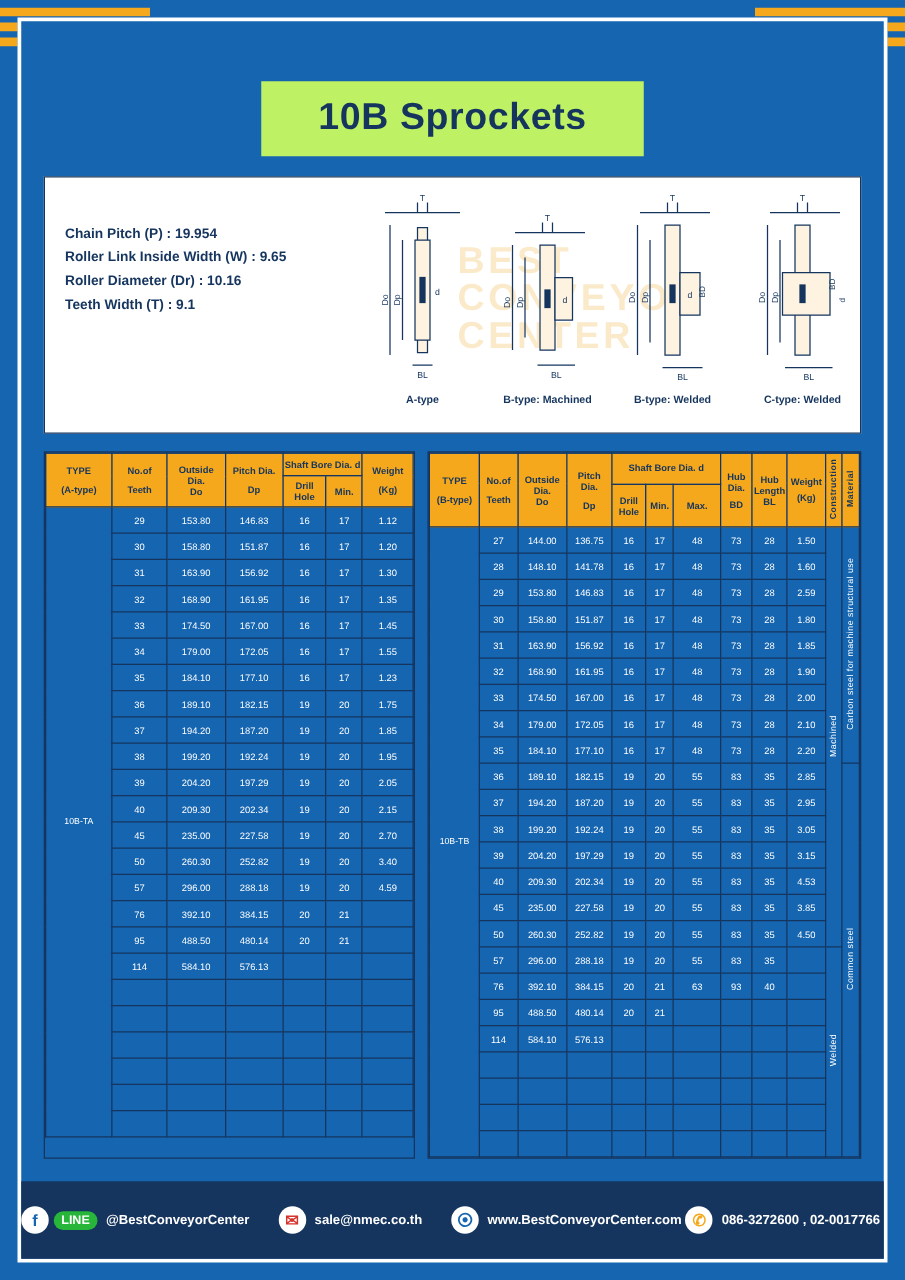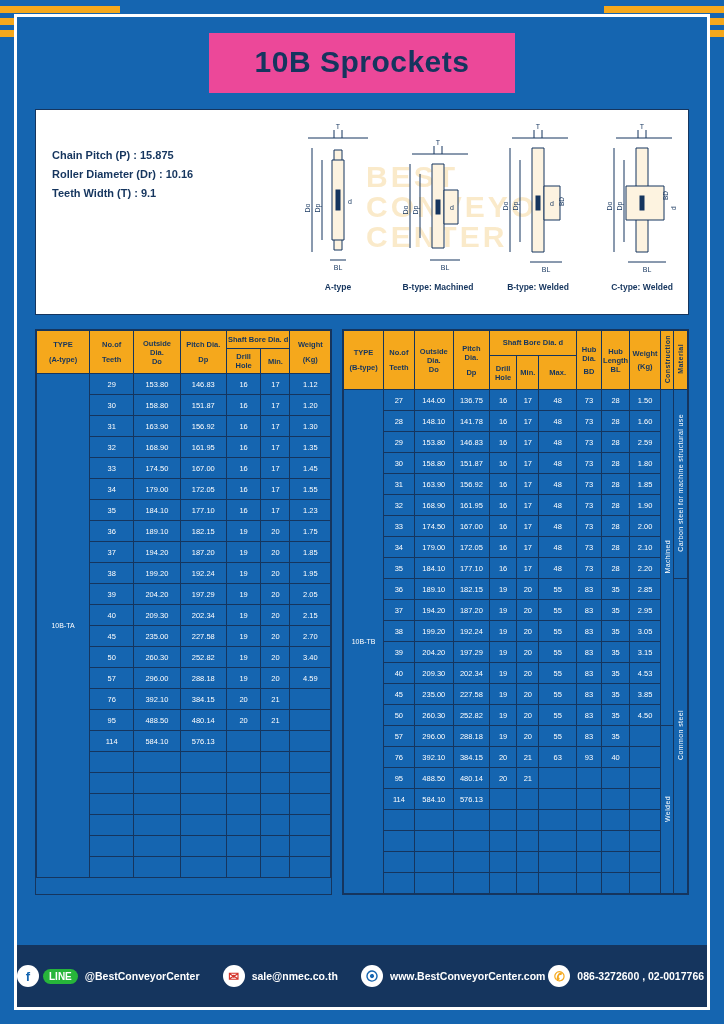"10B Sprockets" .title-box { background: #ec4899 -> #bef264; margin-top: none -> 32px }
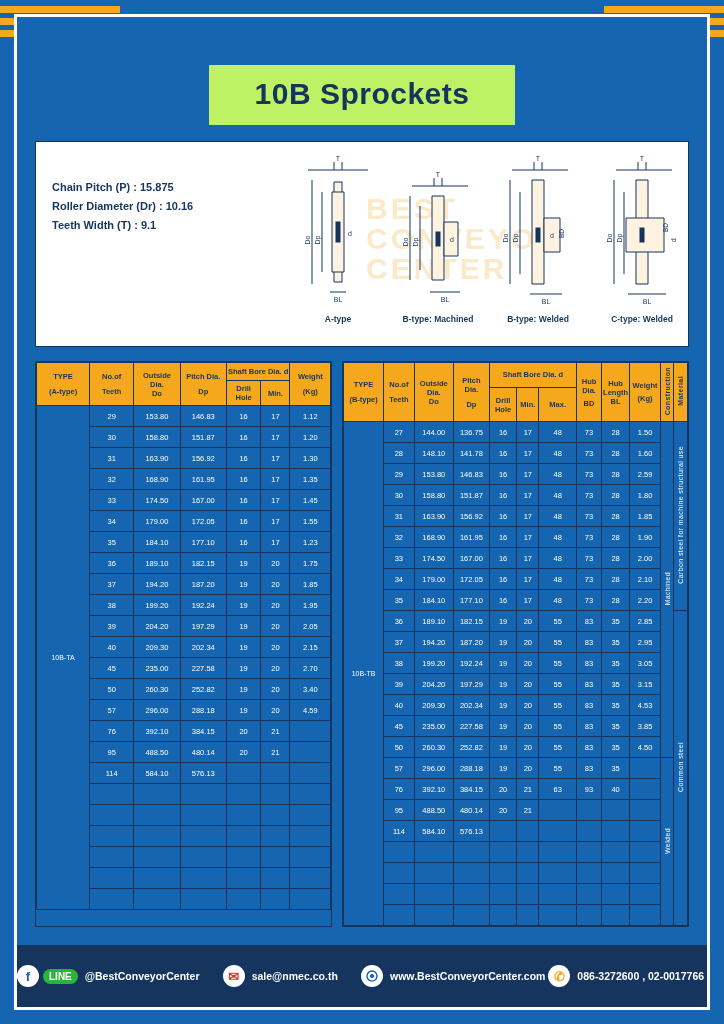"Chain Pitch (P) : 15.875" div { text: 15.875 -> 19.954 }
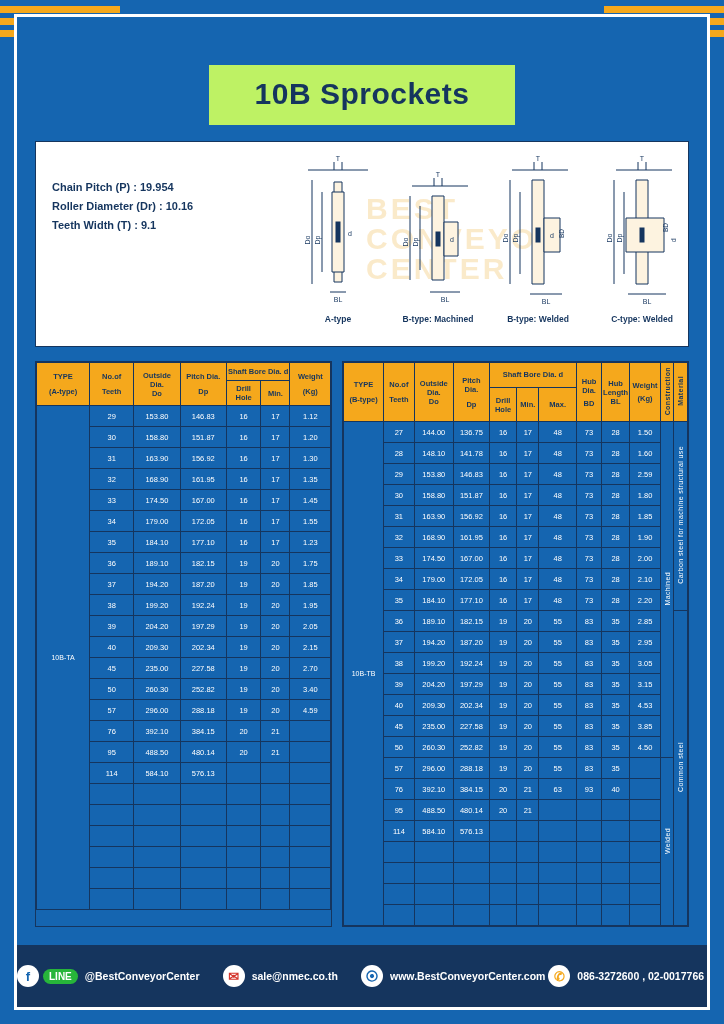"Roller Link Inside Width (W)" div { html: none -> <div>Roller Link Inside Width (W) : 9.65</div> }
